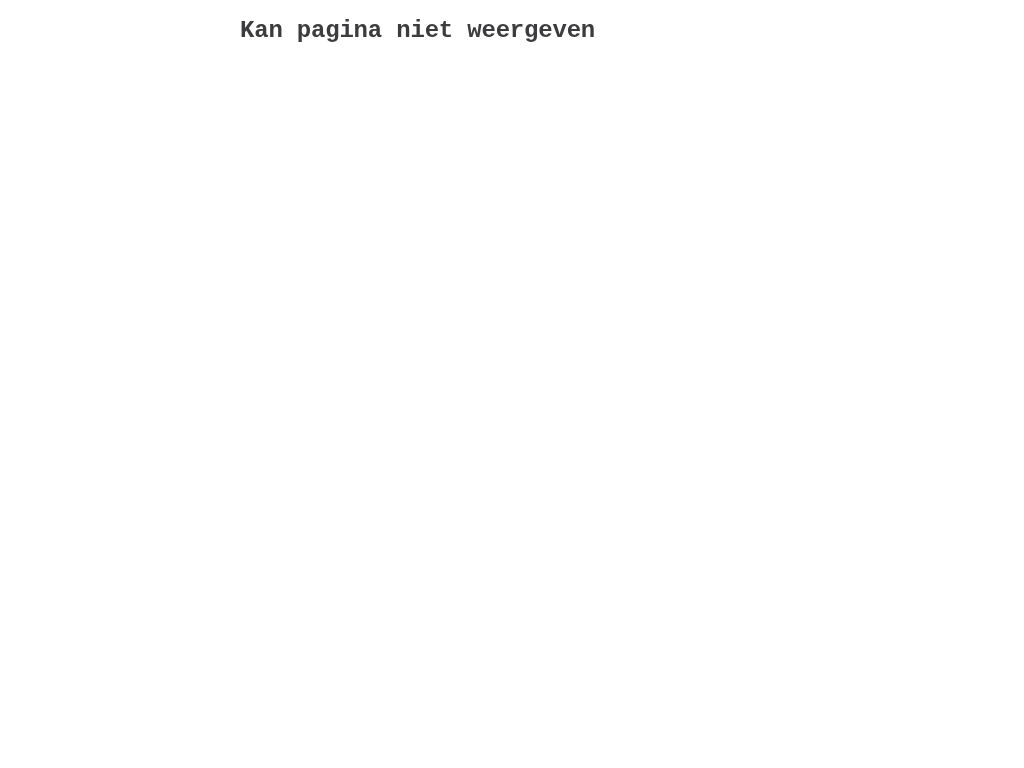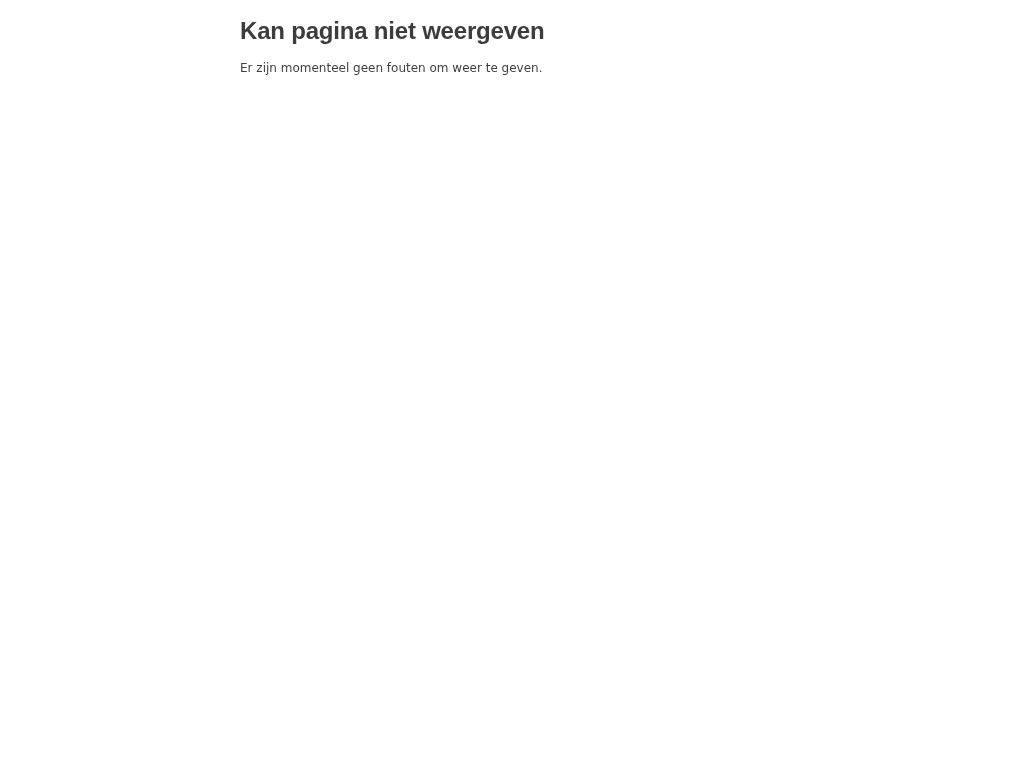"Kan pagina niet weergeven" .error-title { font-family: Liberation Sans, sans-serif -> Liberation Mono, monospace }
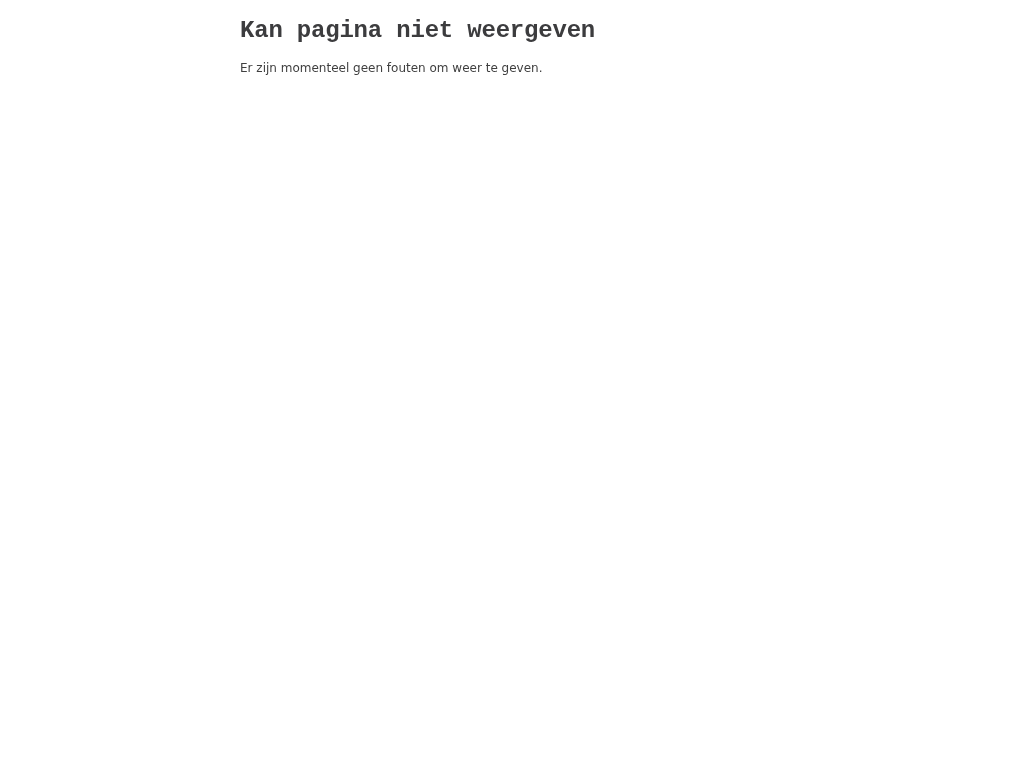"Er zijn momenteel geen fouten" p.error-message { html: <p>Er zijn momenteel geen fouten om weer te geven.</p> -> none }
